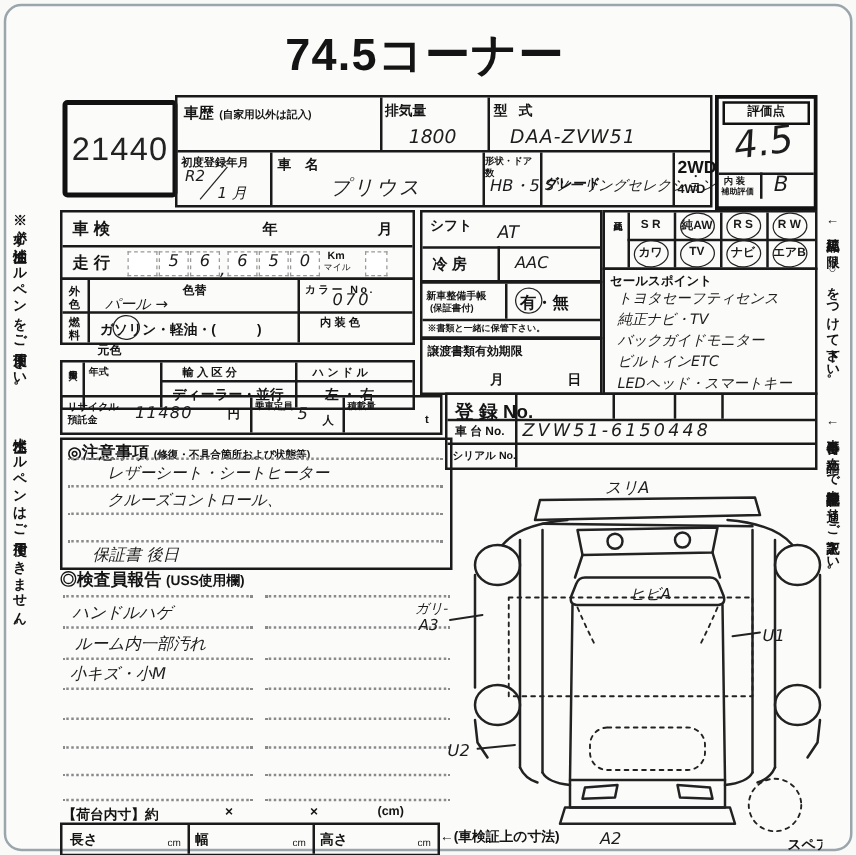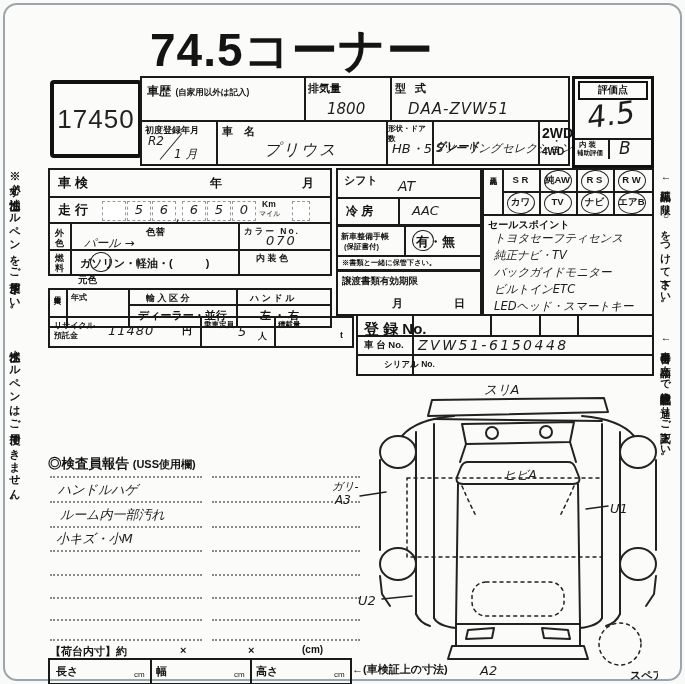"74.5コーナー" div.abs { font-size: 46px -> 36px; text-align: none -> center }
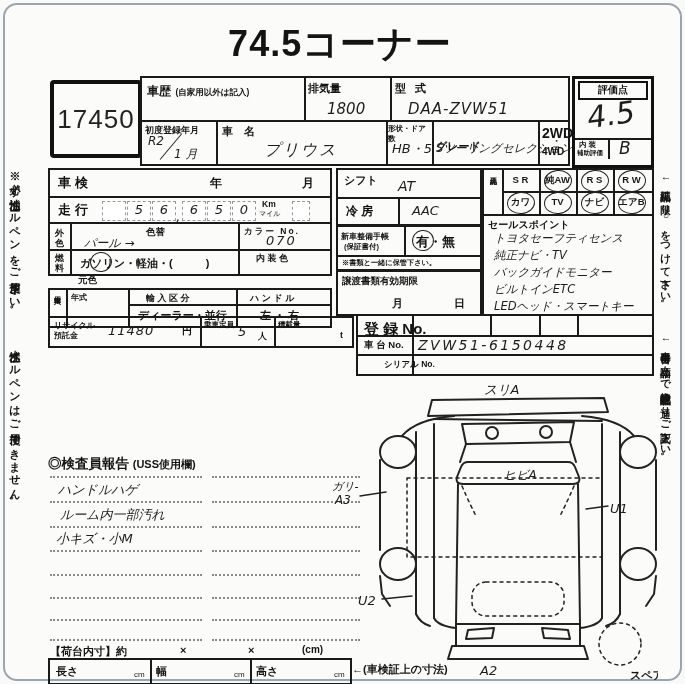"17450" span { text: 17450 -> 21440 }
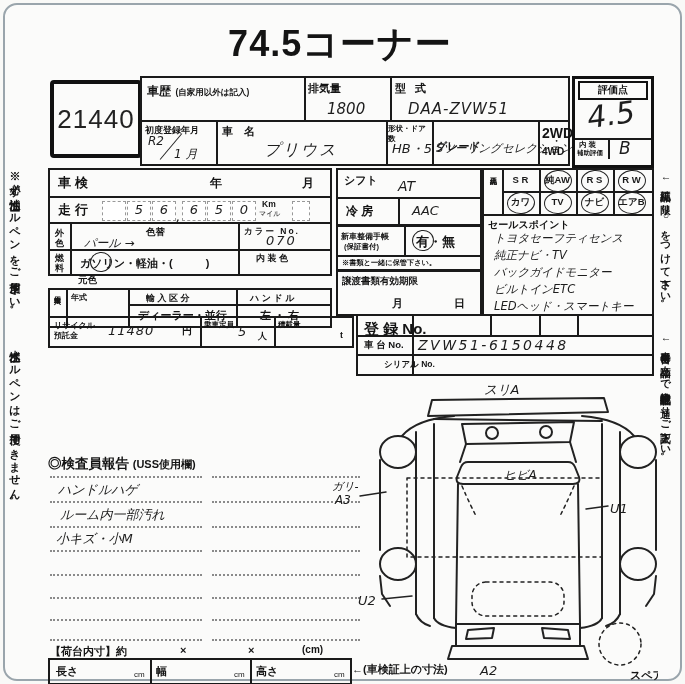"◎注意事項 (修復・不具合箇所および状態等)" div.box { html: none -> <div> <div><span>◎</span><span>注意事項</span> <span>(修復・不具合箇所および状態等)</span></div> <div></div> <div></div> <div></div> <div></div> <div>レザーシート・シートヒーター</div> <div>クルーズコントロール、</div> <div>保証書 後日</div> </div> }
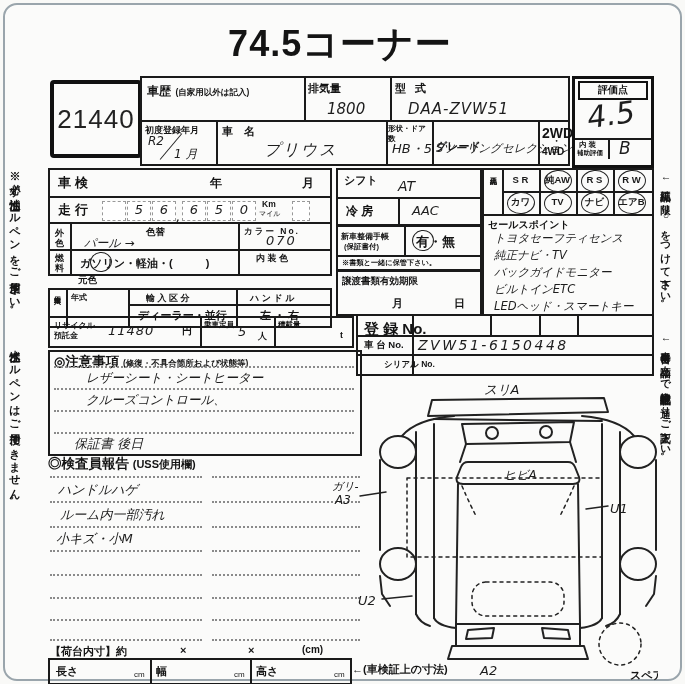"シリアル No." div.abs { margin-left: 22px -> none }
